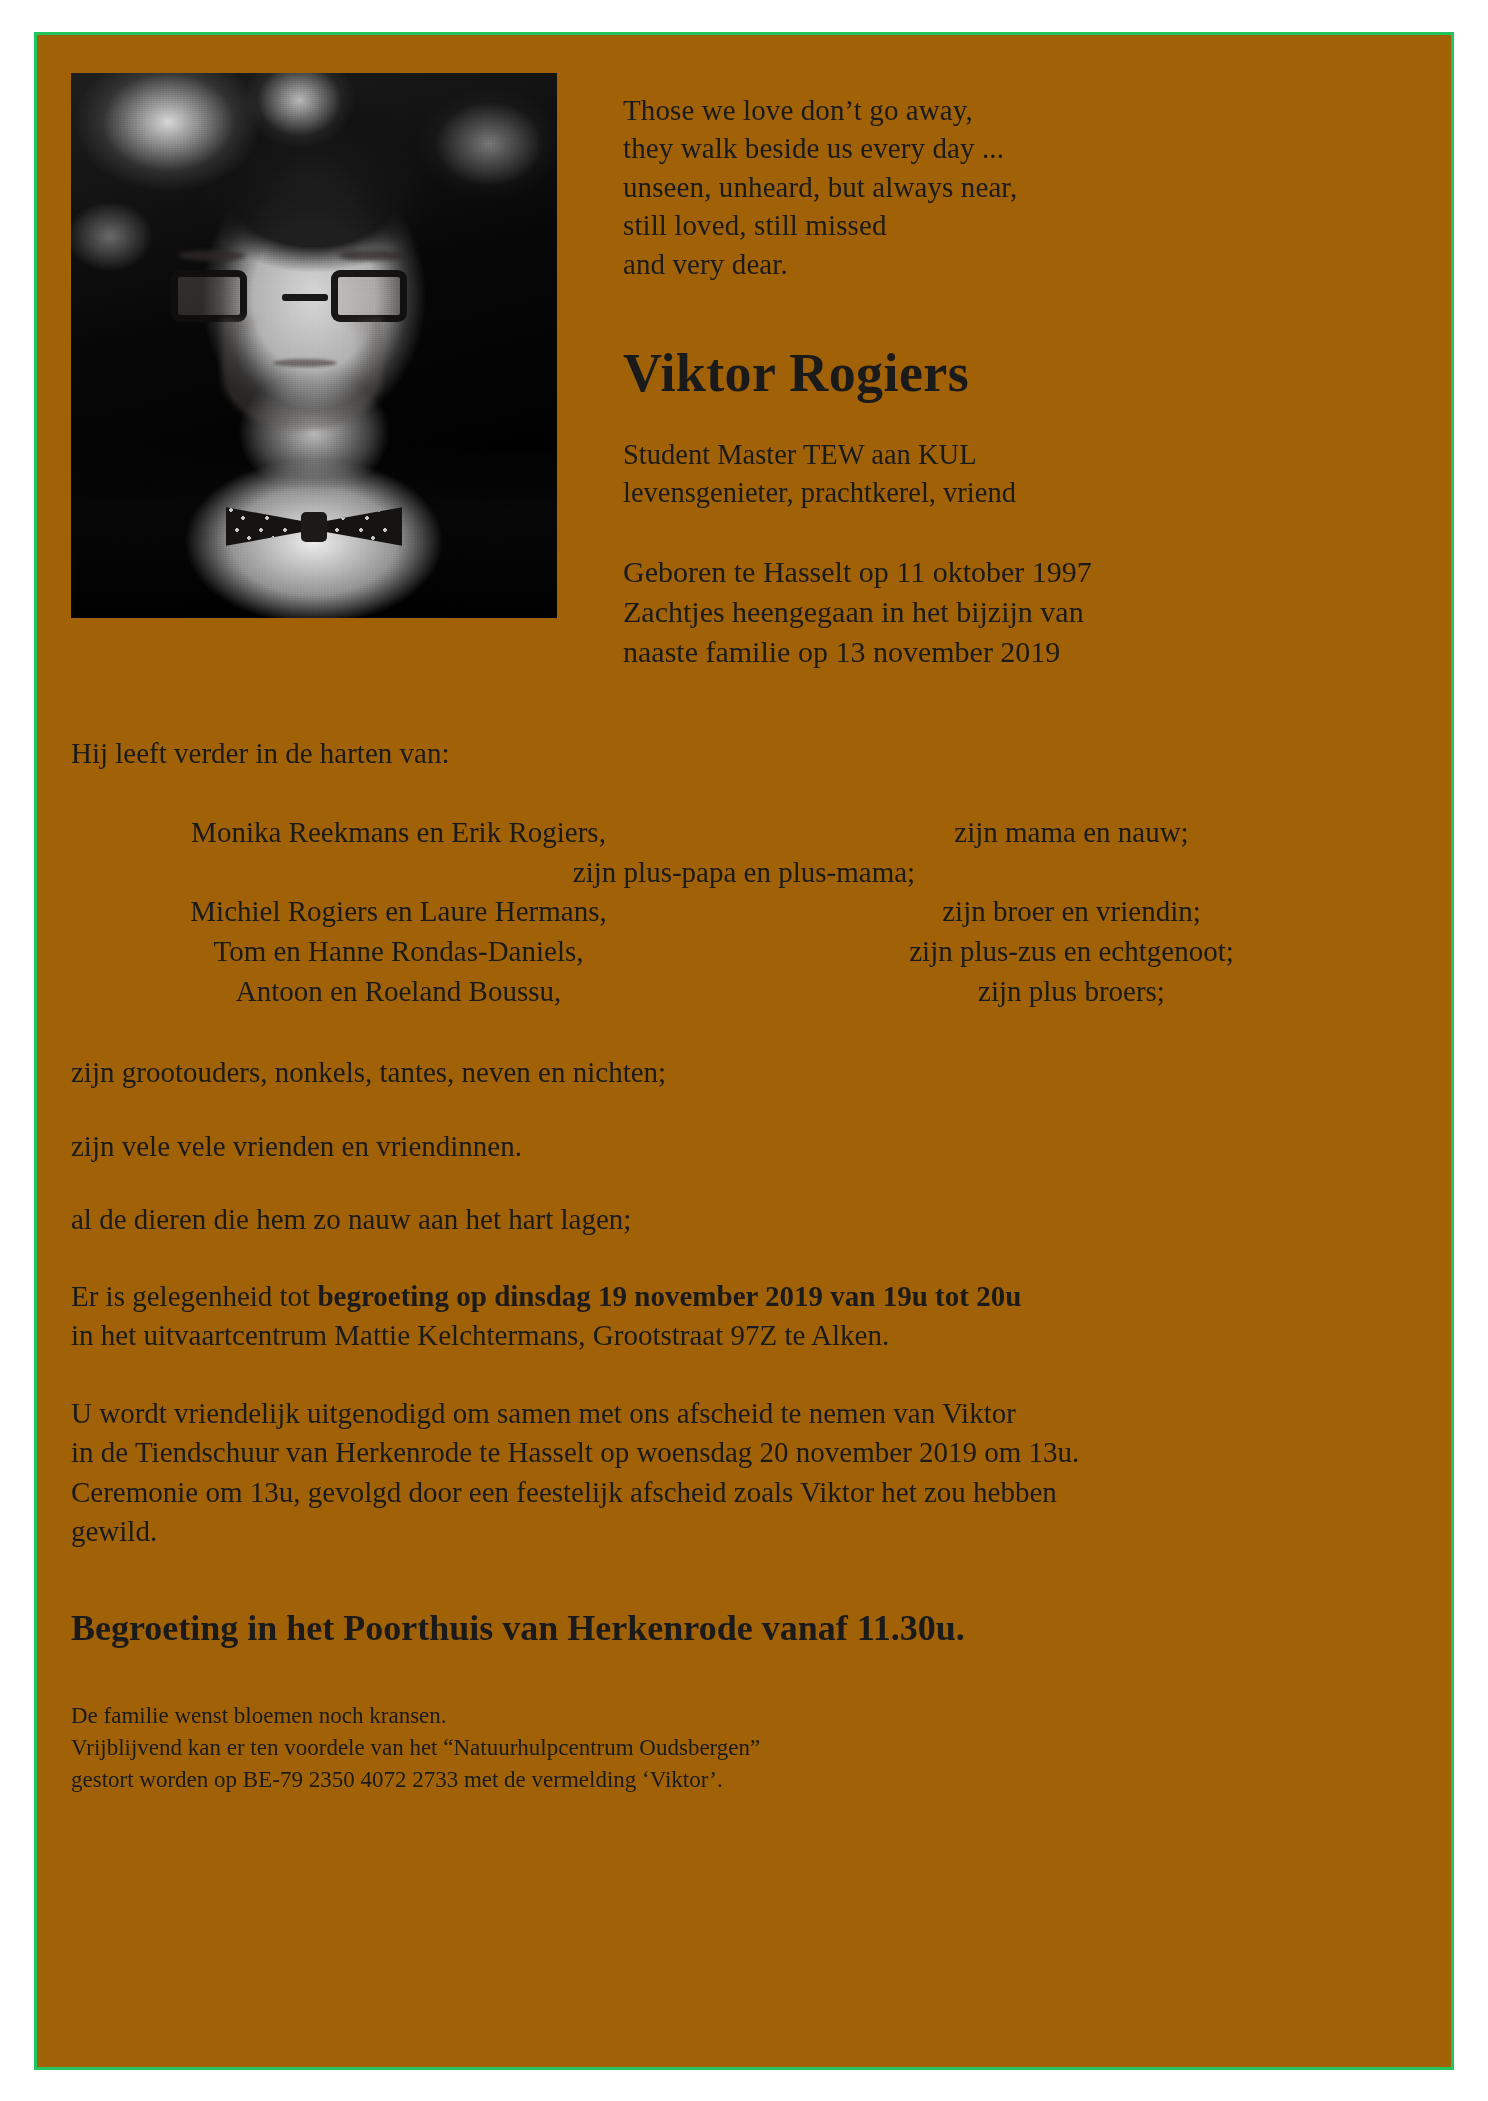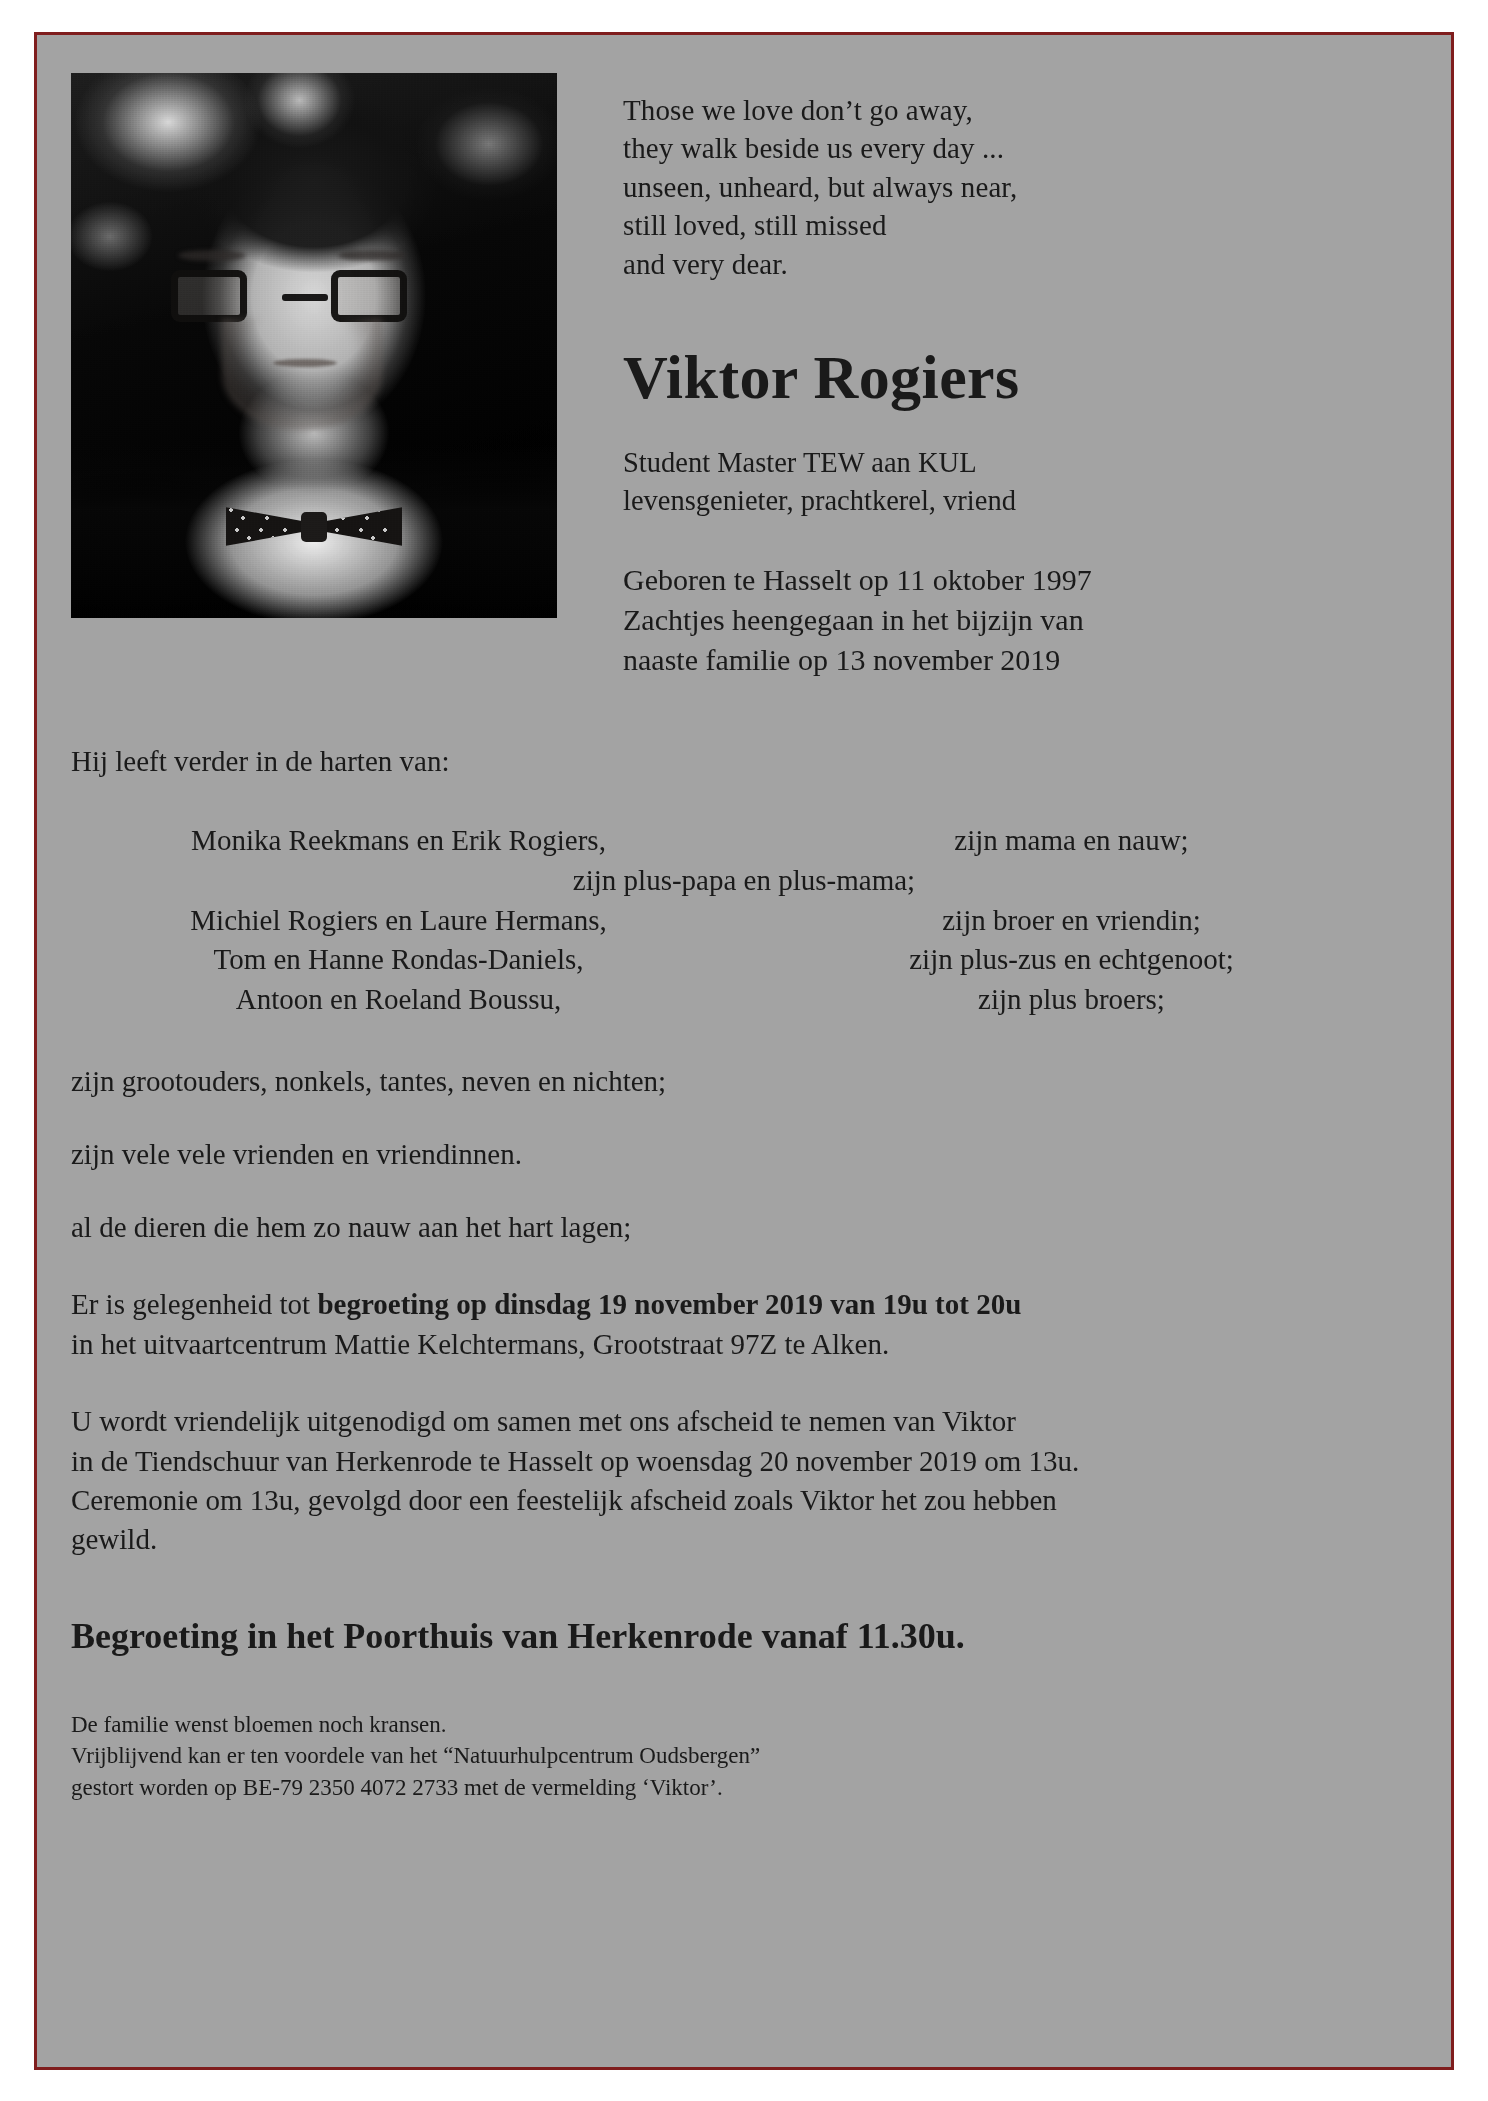"Those we love don’t go" .card { background: #a3a3a3 -> #a16207; border: 3px solid #7f1d1d -> 3px solid #22c55e }
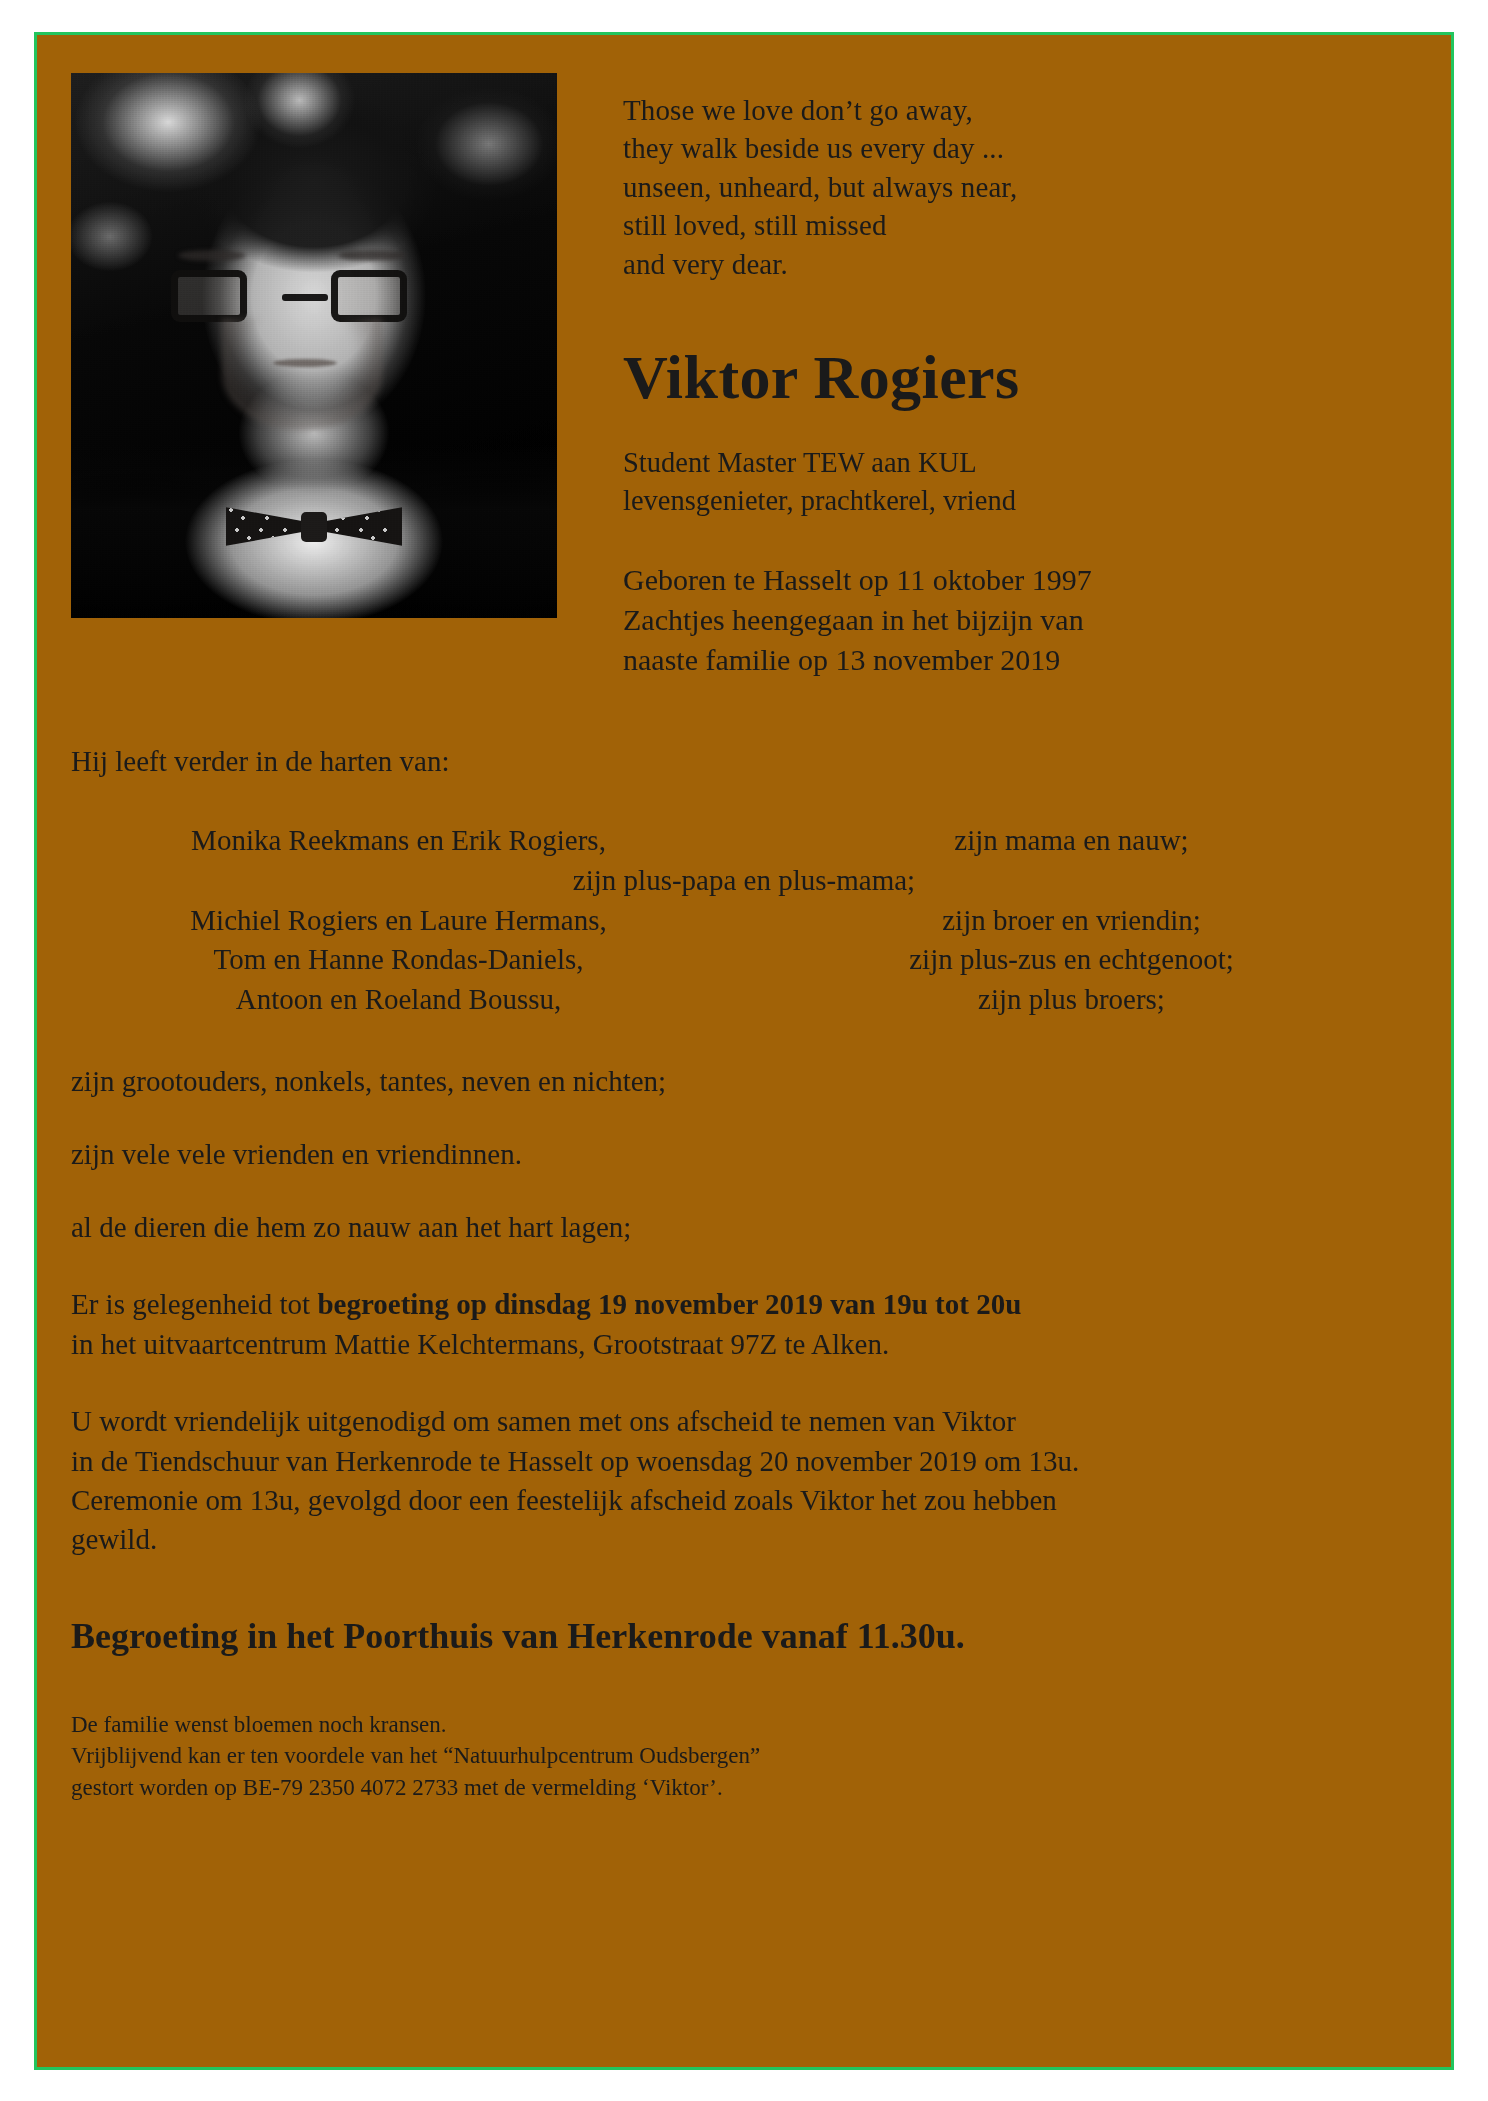"Viktor Rogiers" .name { font-size: 62px -> 54px }
